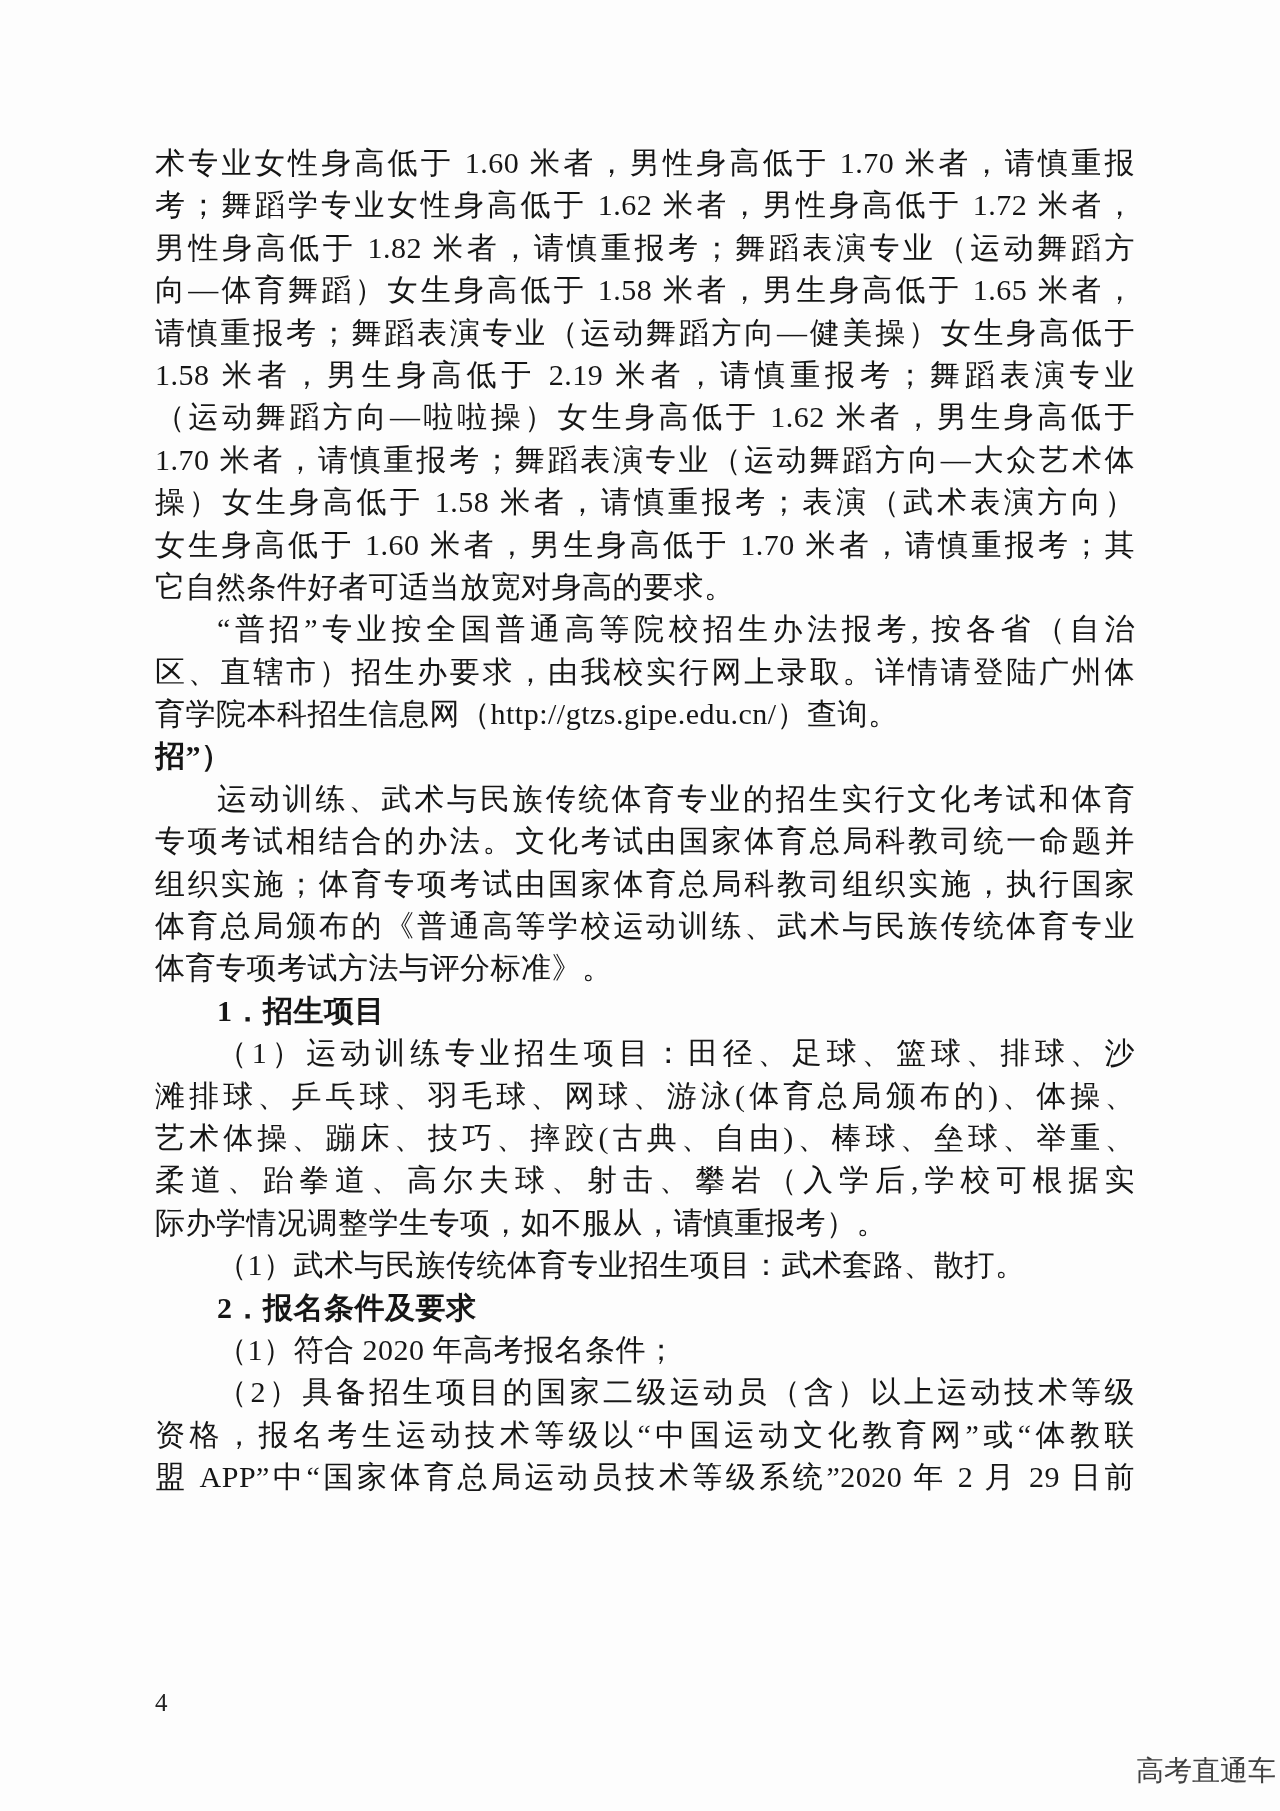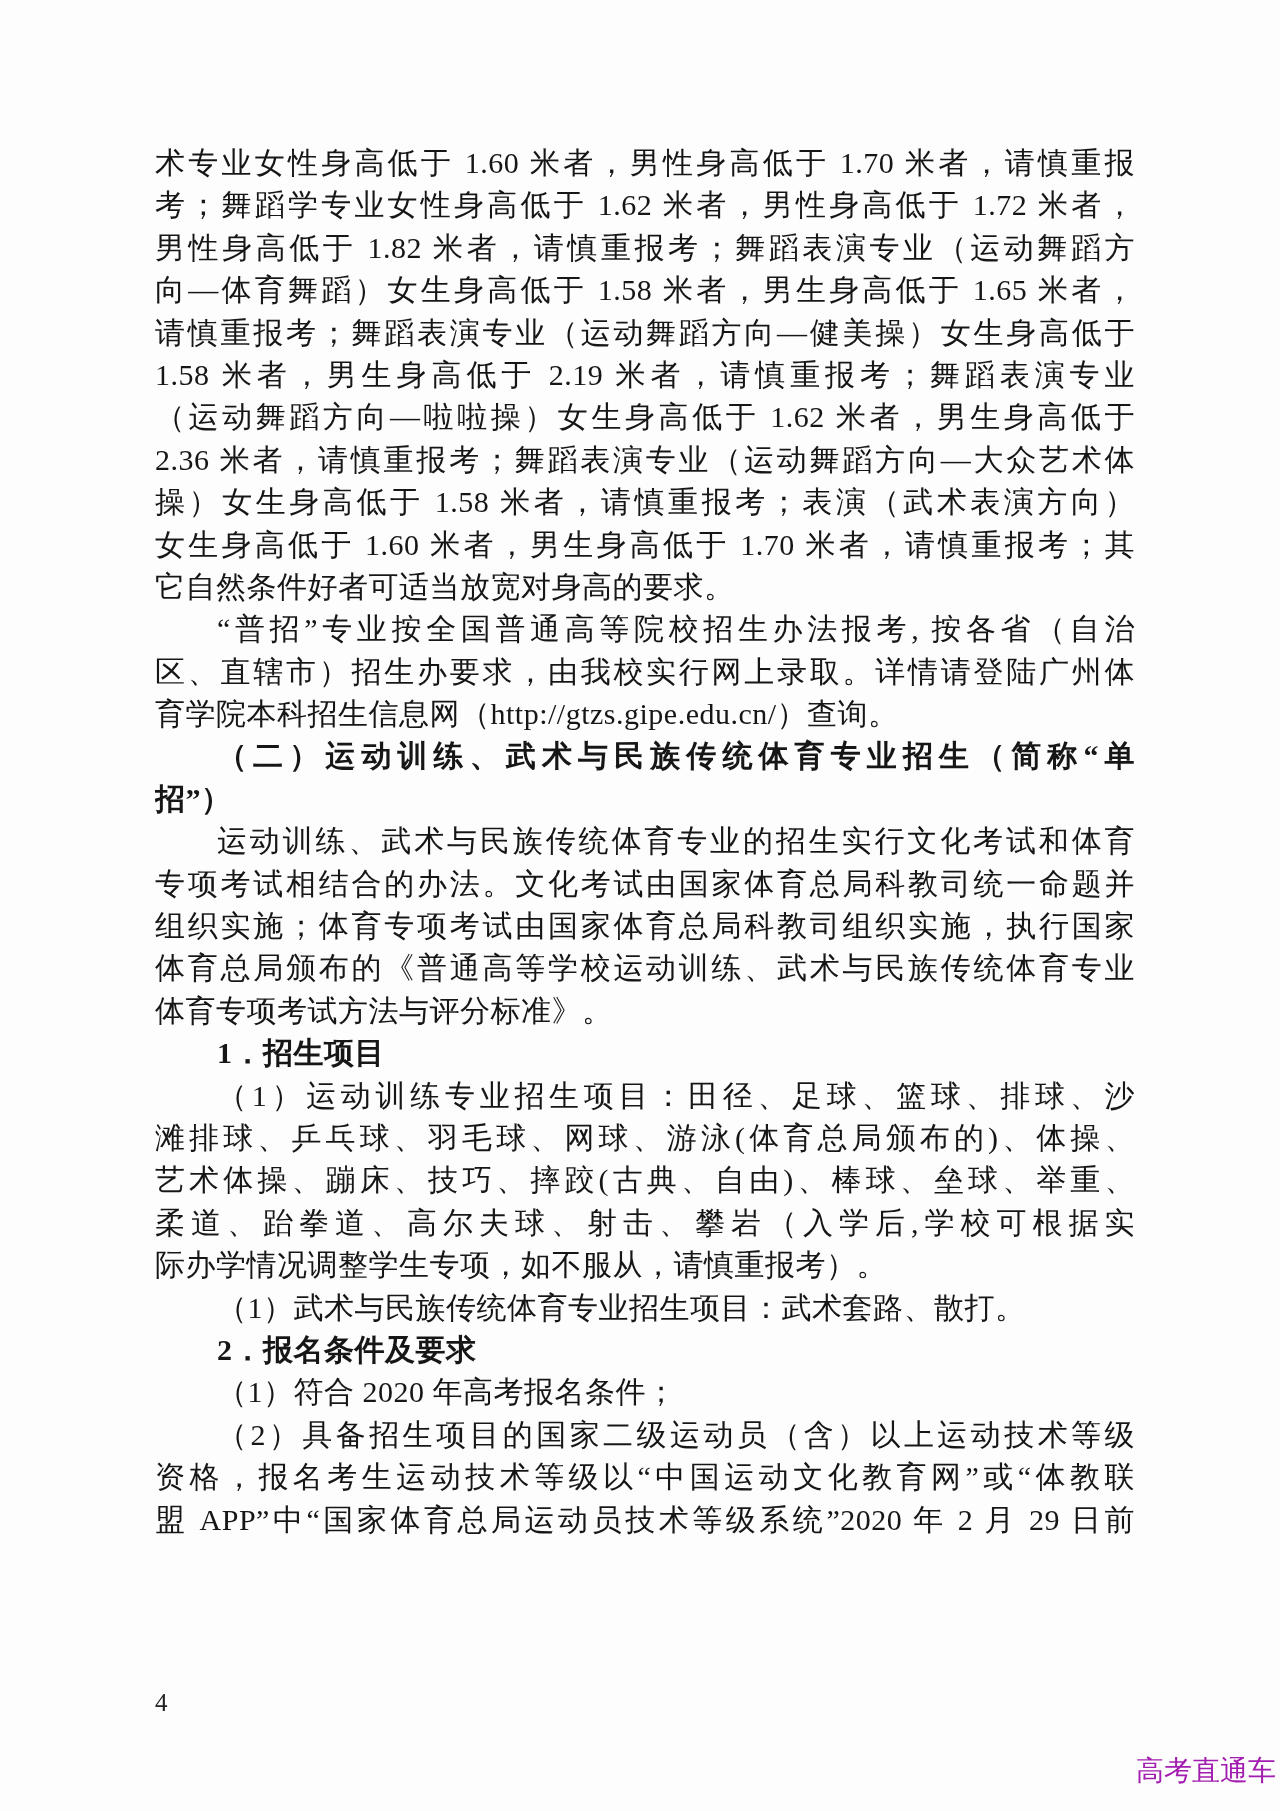"2.36 米者，请慎重报考；舞蹈表演专业（运动舞蹈方向—大众艺术体" div.line { text: 2.36 -> 1.70 }
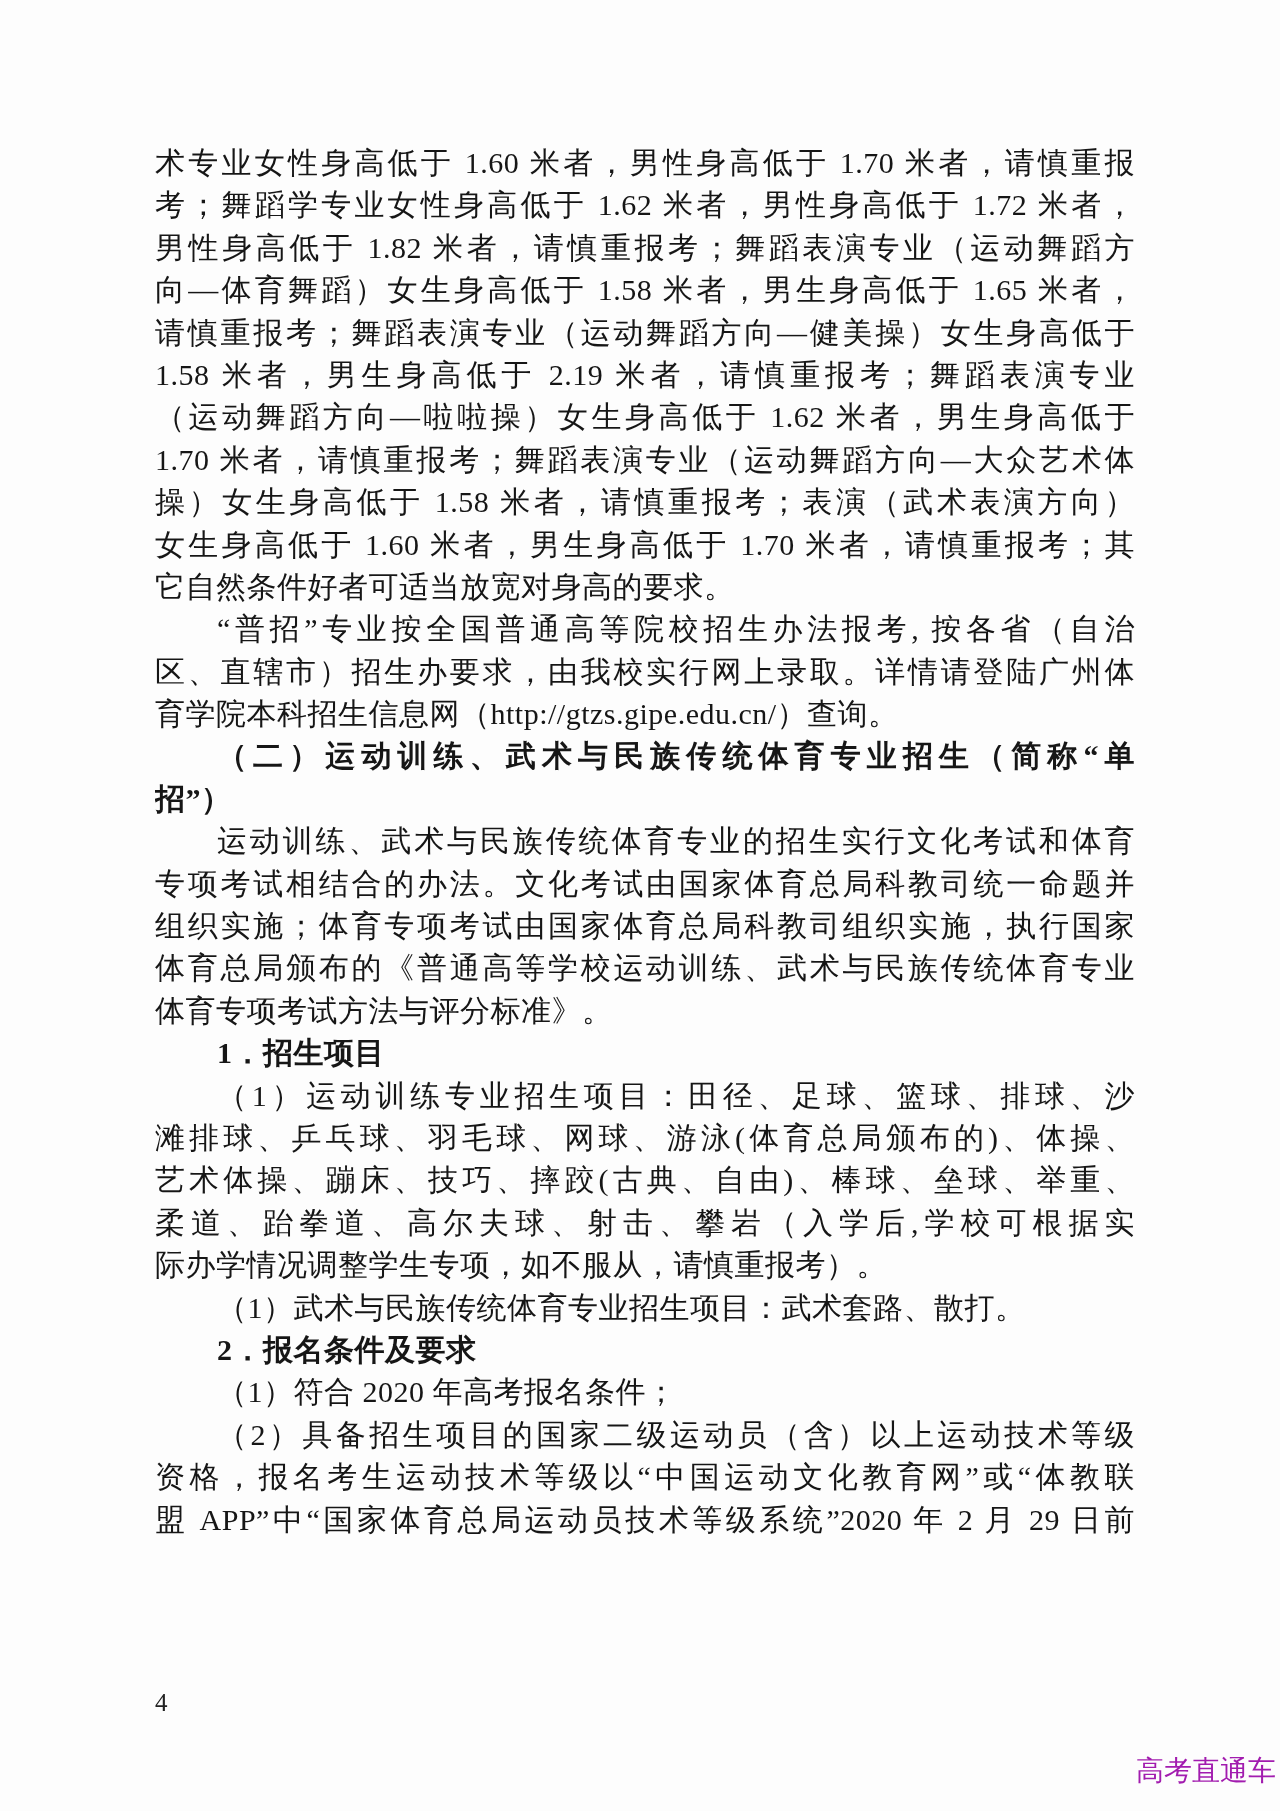"（二）运动训练、武术与民族传统体育专业招生（简称“单" div.line { html: <div>（二）运动训练、武术与民族传统体育专业招生（简称“单</div> -> none }
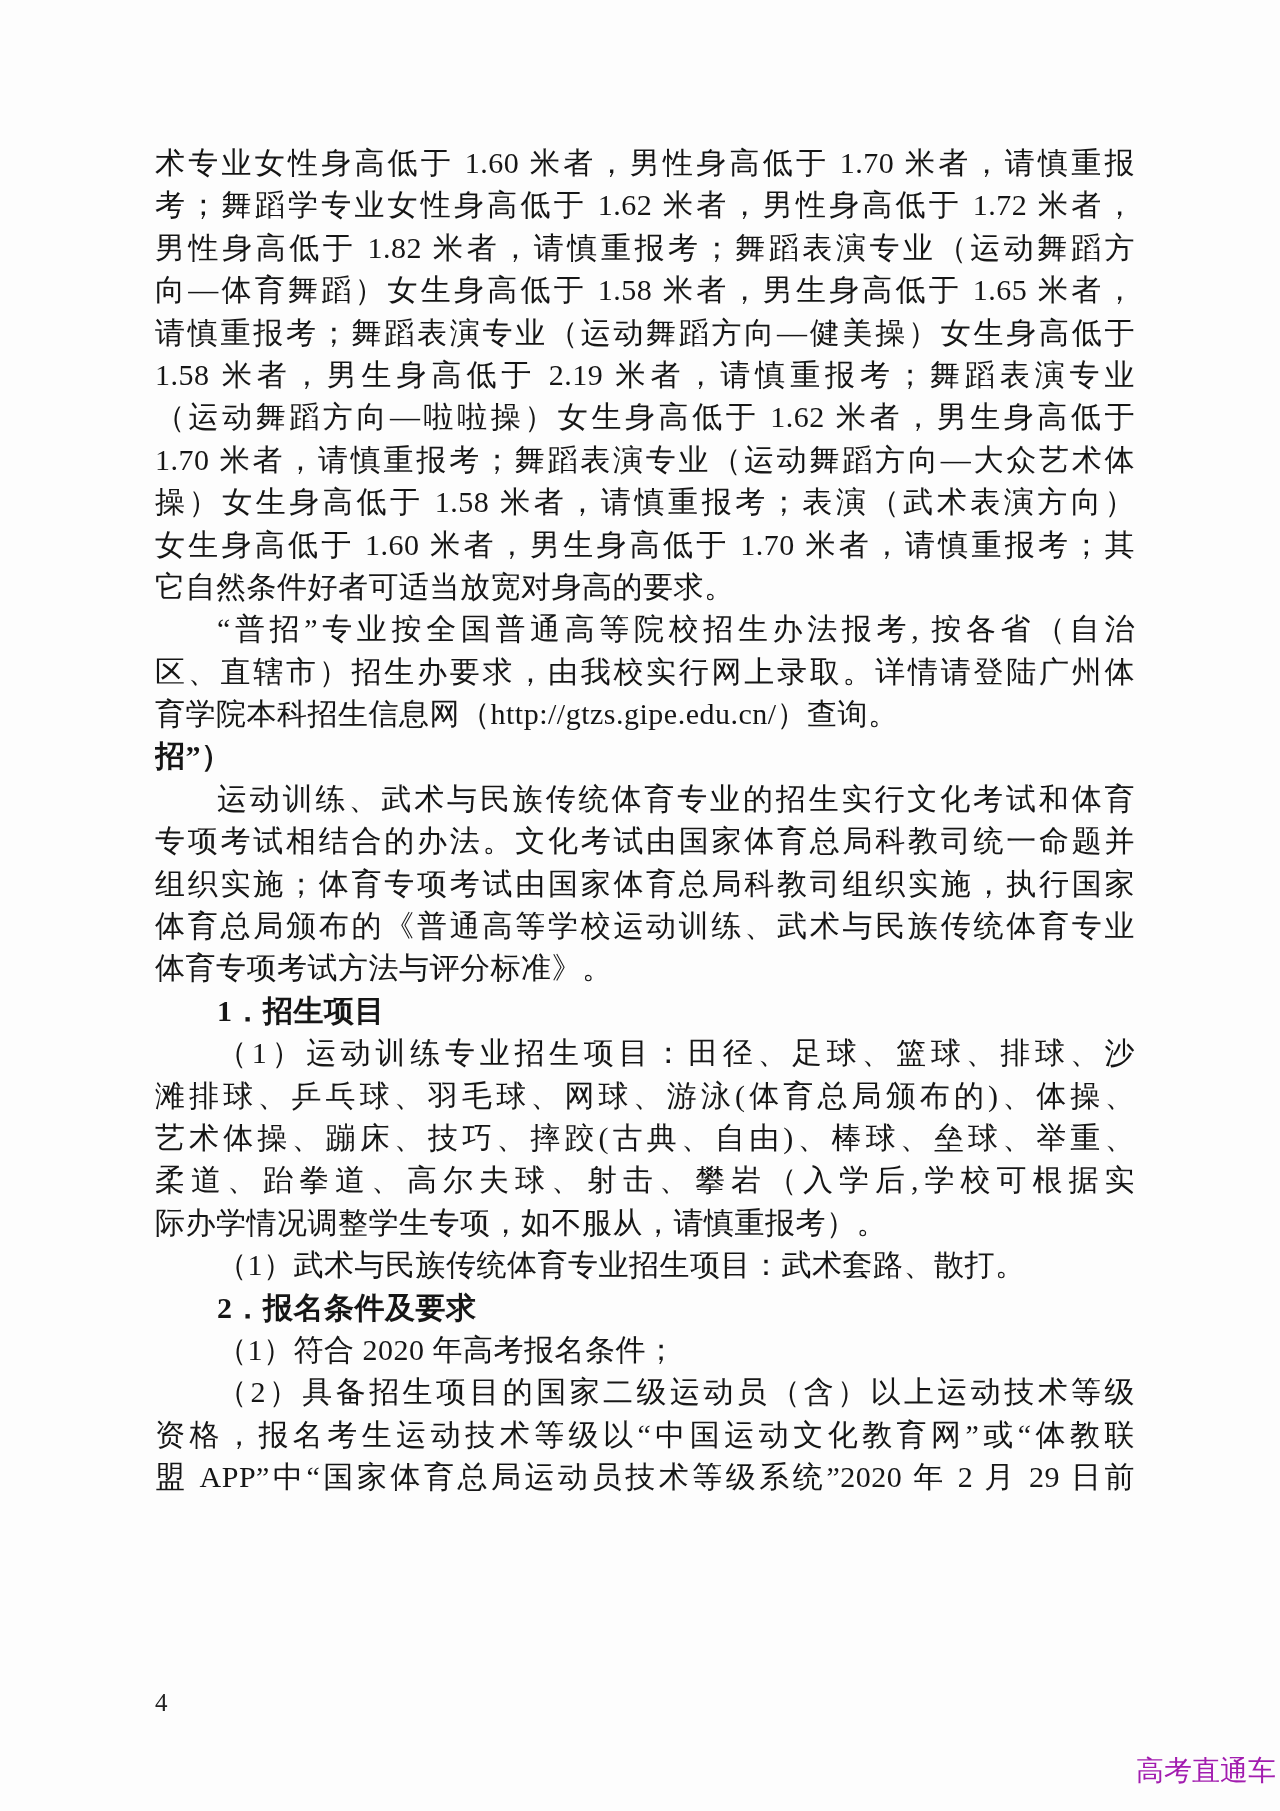"高考直通车" .watermark { color: #a21caf -> #404040 }
